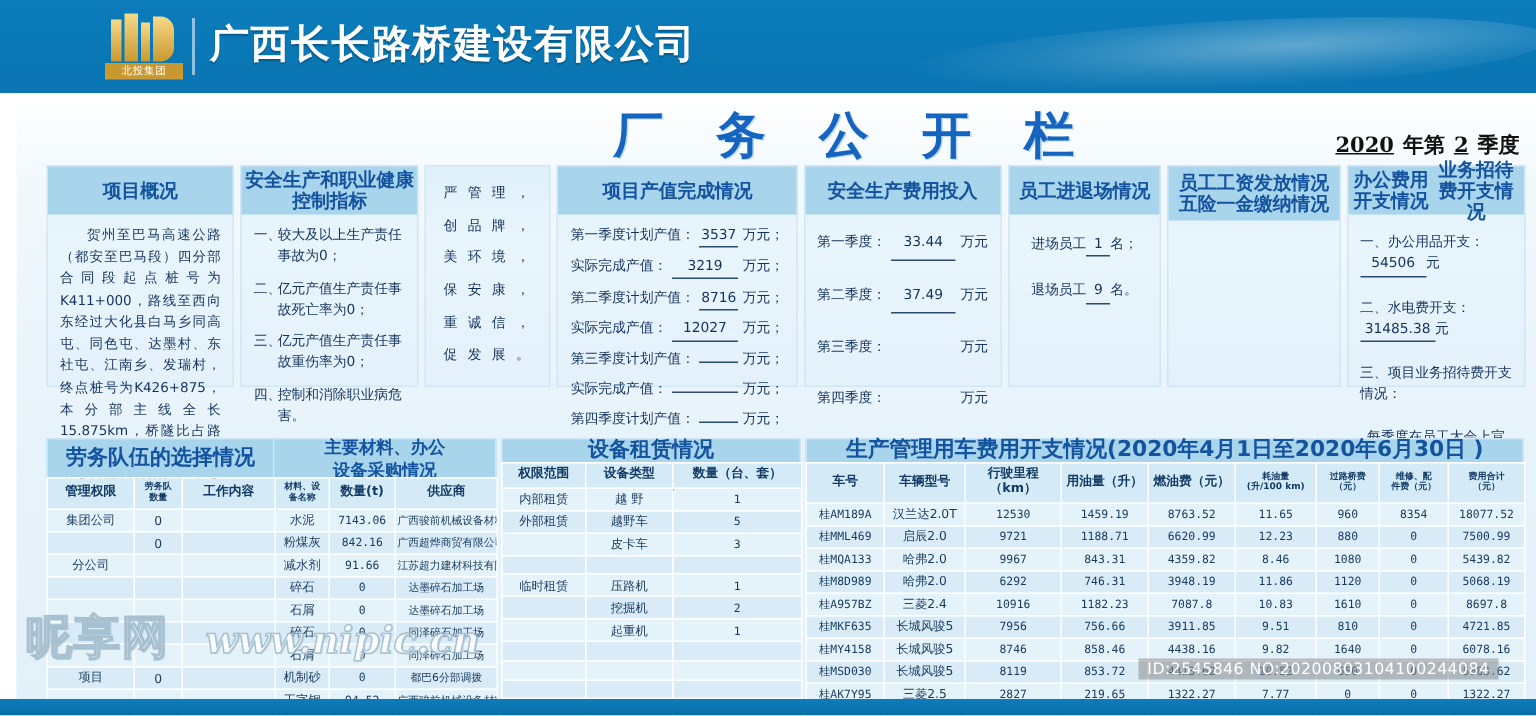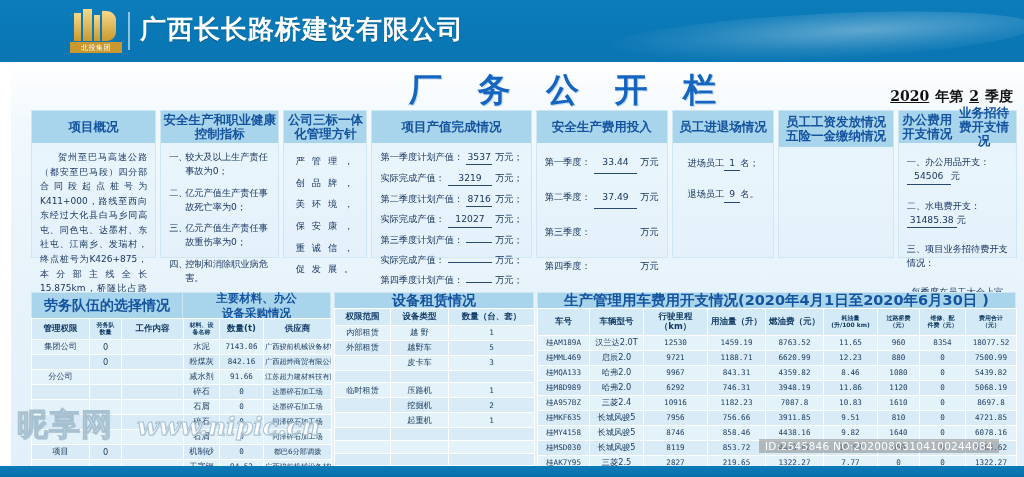"公司三标一体化管理方针" div.chead { html: <div>公司三标一体化管理方针</div> -> none }
